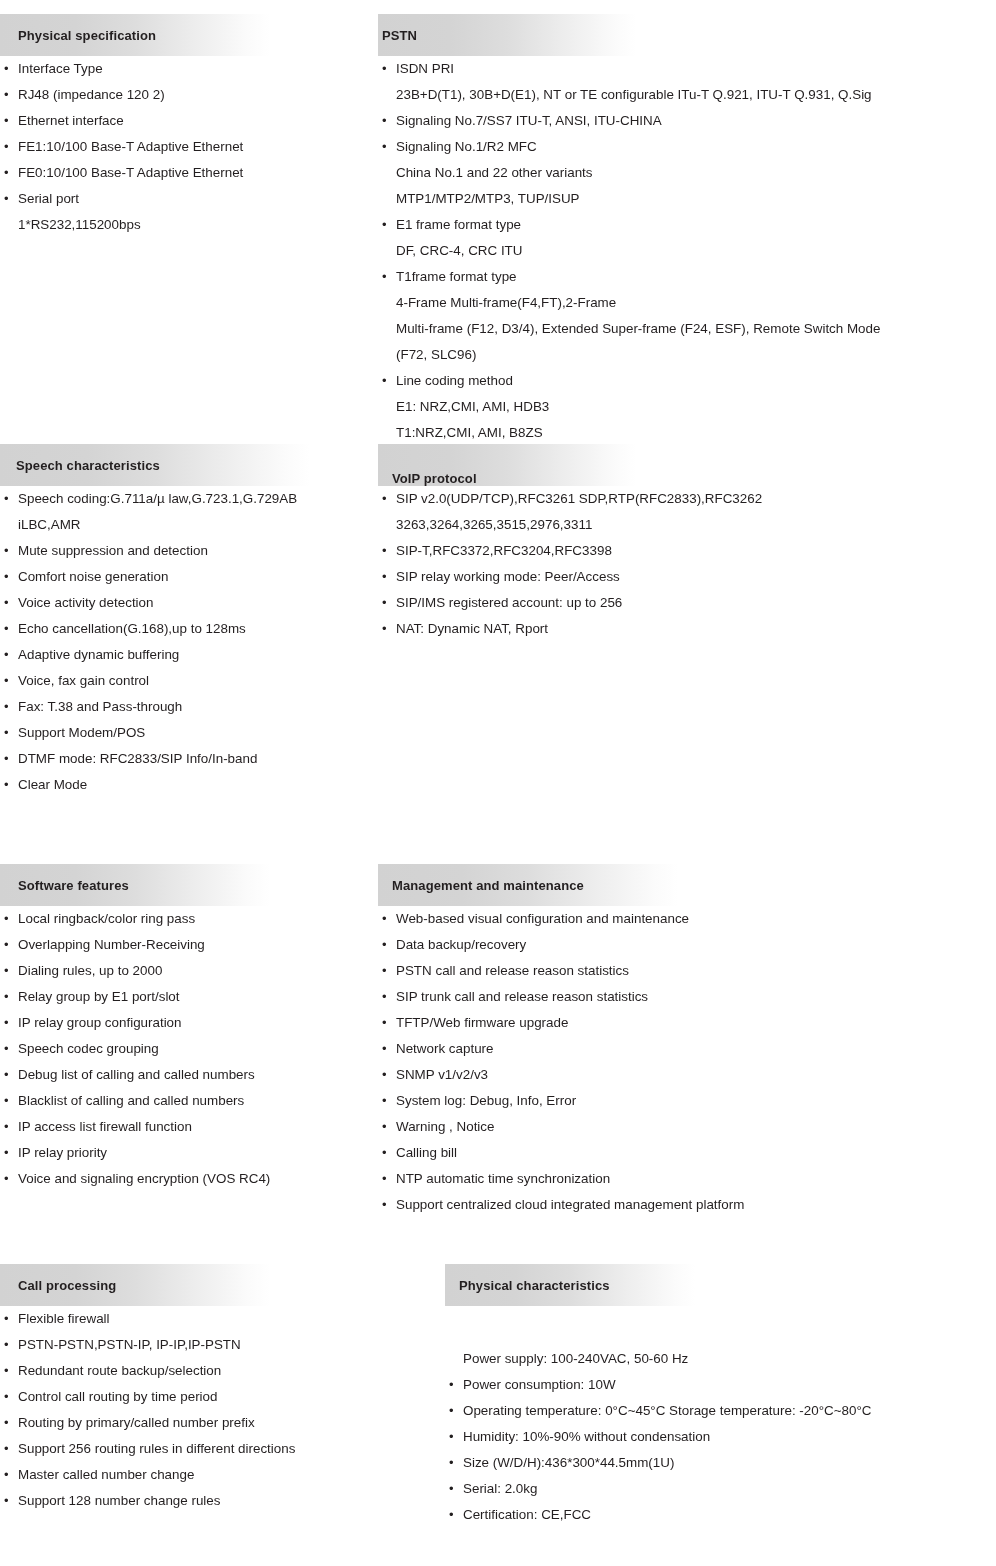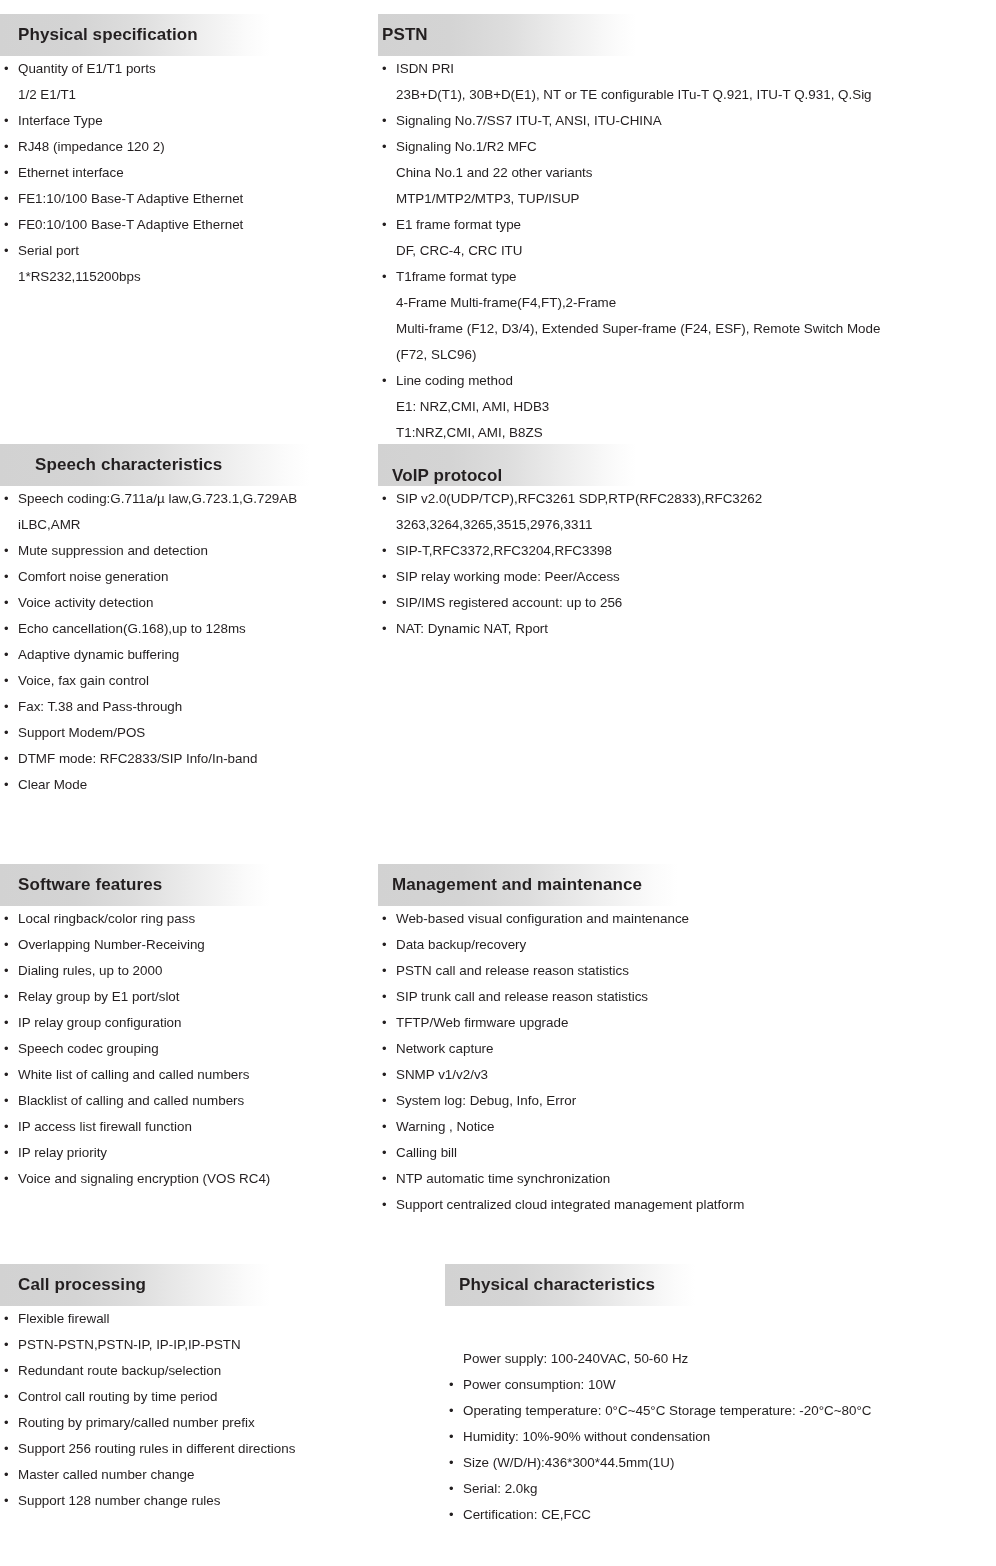"Physical specification" .sec-title { font-size: 17px -> 13px }
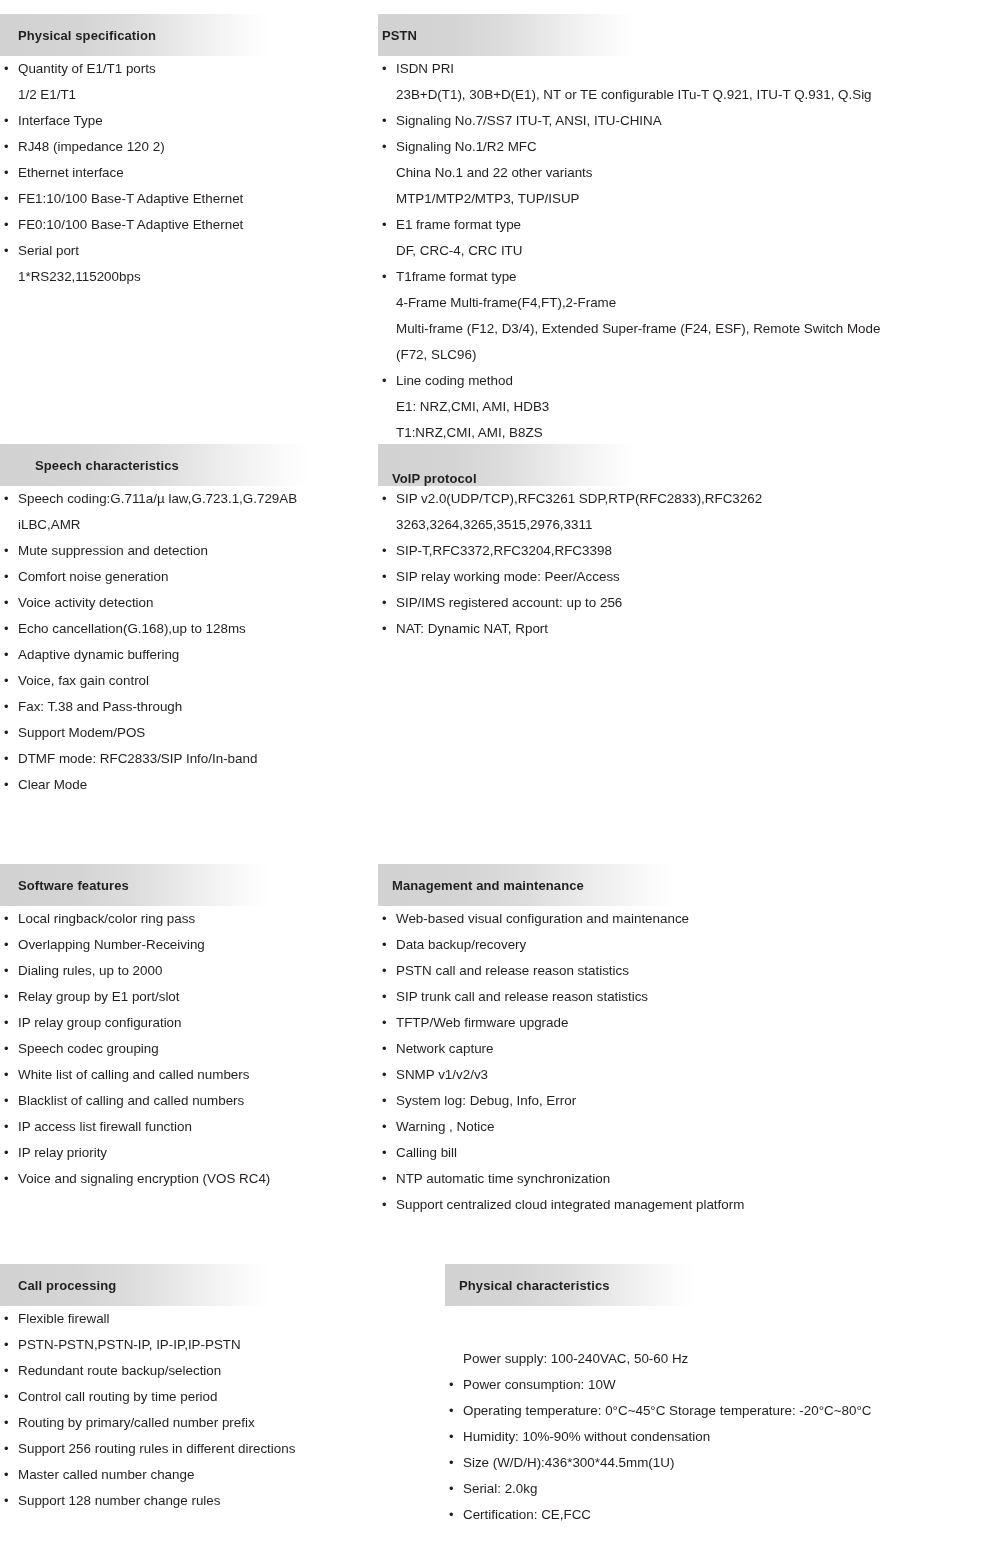"Quantity of E1/T1 ports" li.bulleted { html: <li><span>Quantity of E1/T1 ports</span><span>1/2 E1/T1</span></li> -> none }
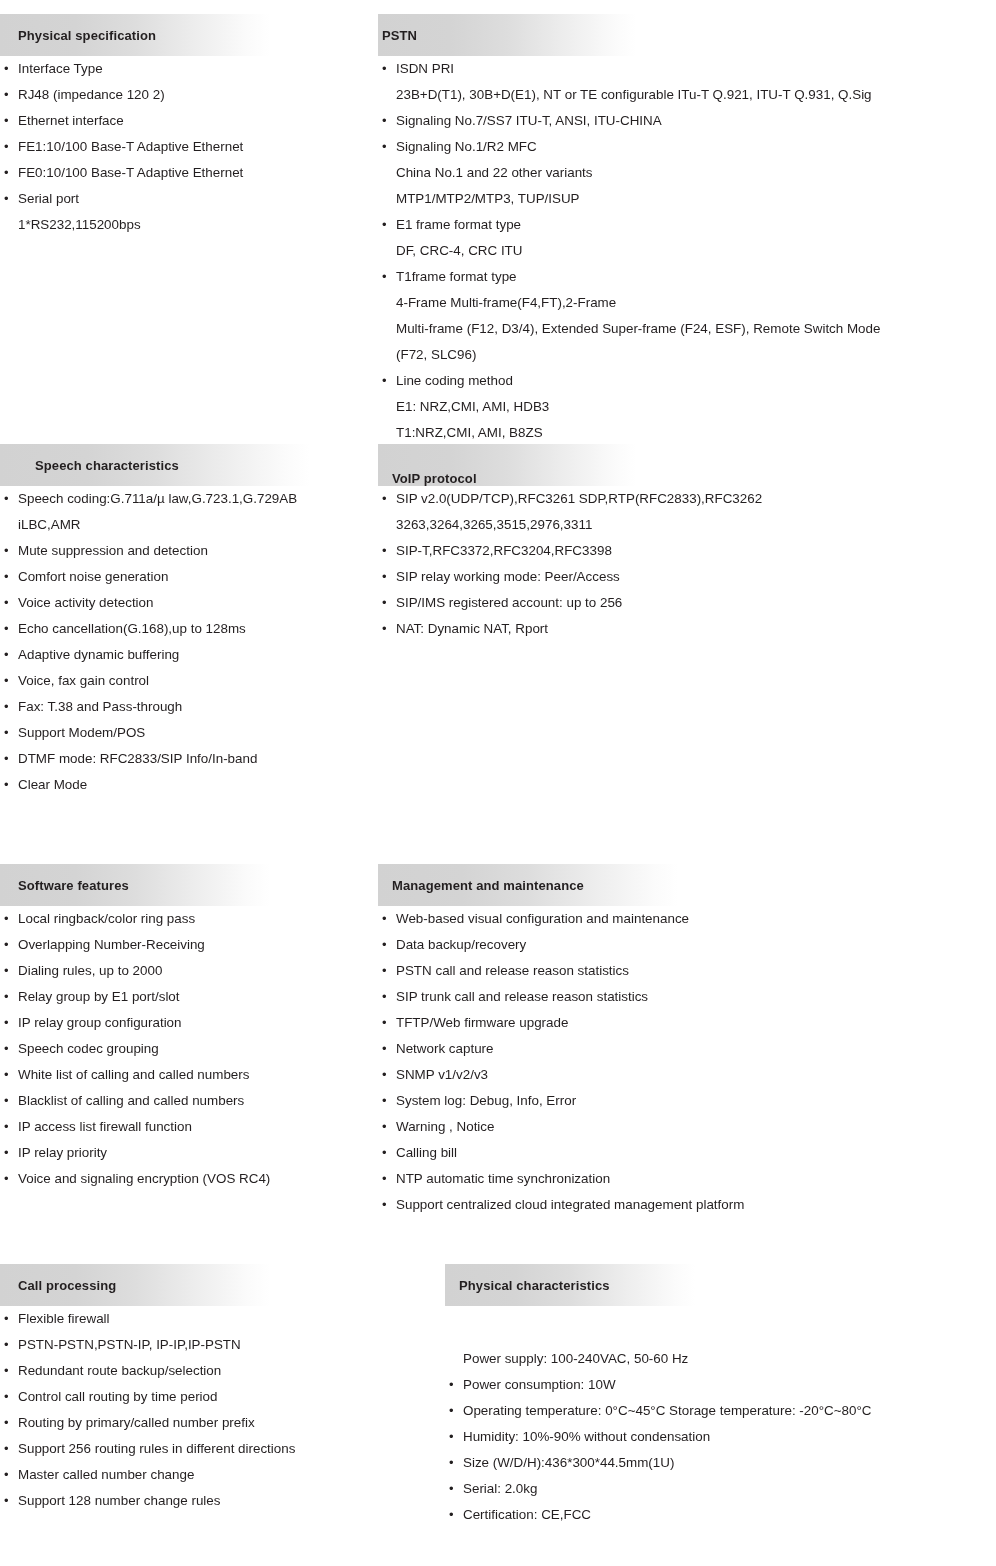"Speech characteristics" .sec-header.w-wide { padding-left: 35px -> 16px }
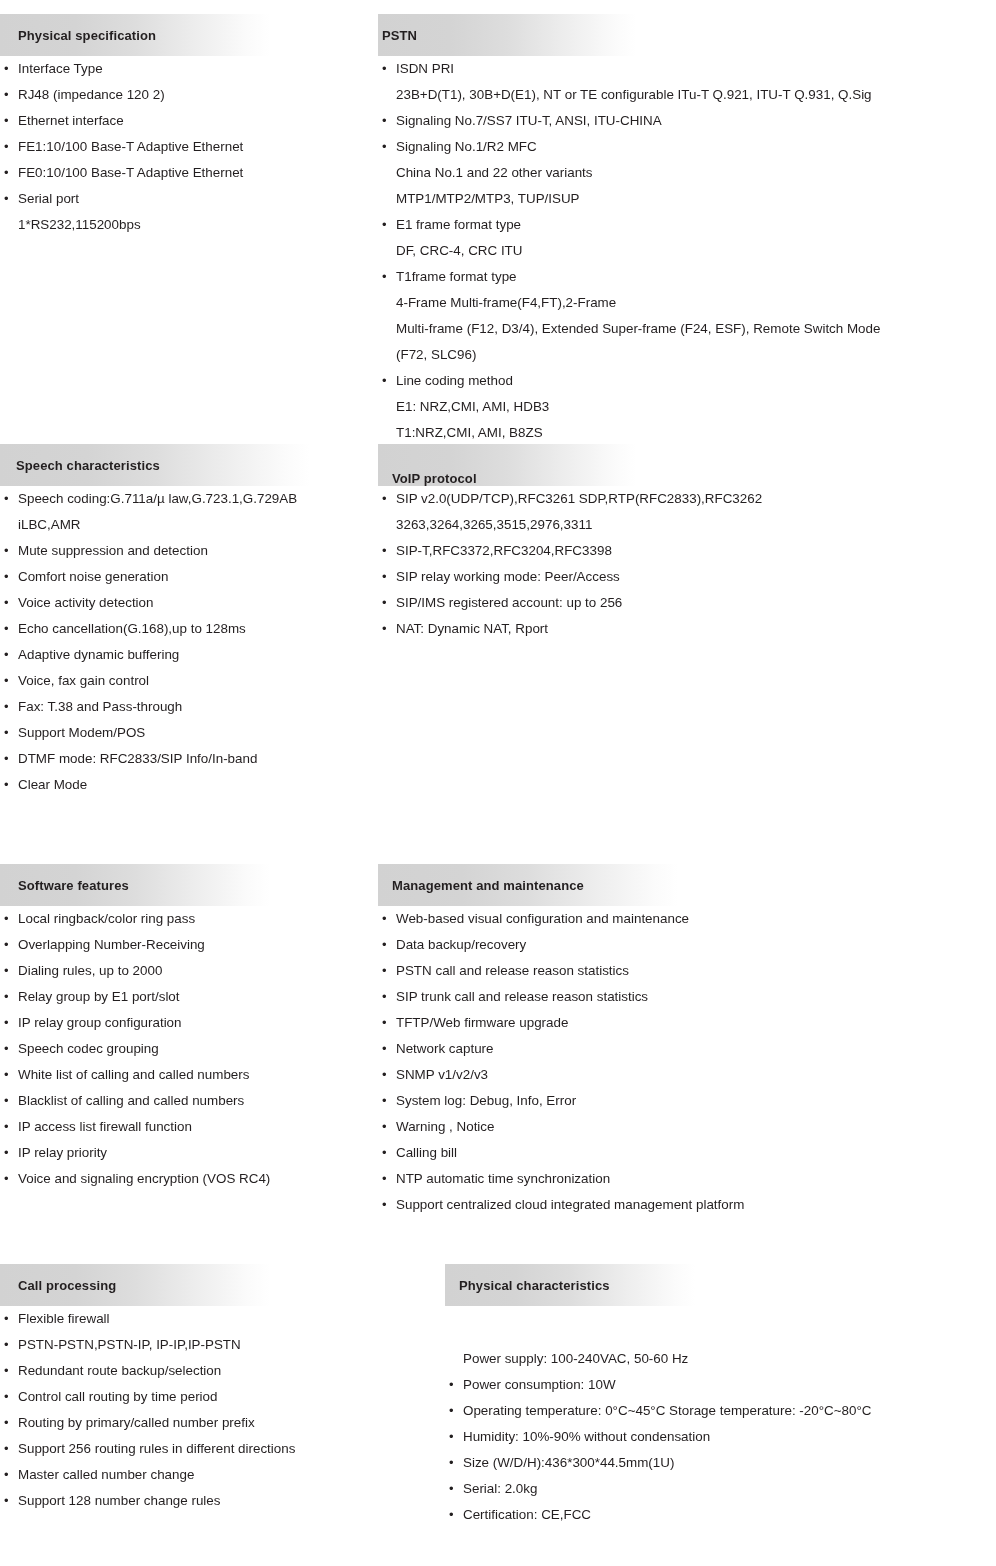"White list of calling and" span { text: White -> Debug }
